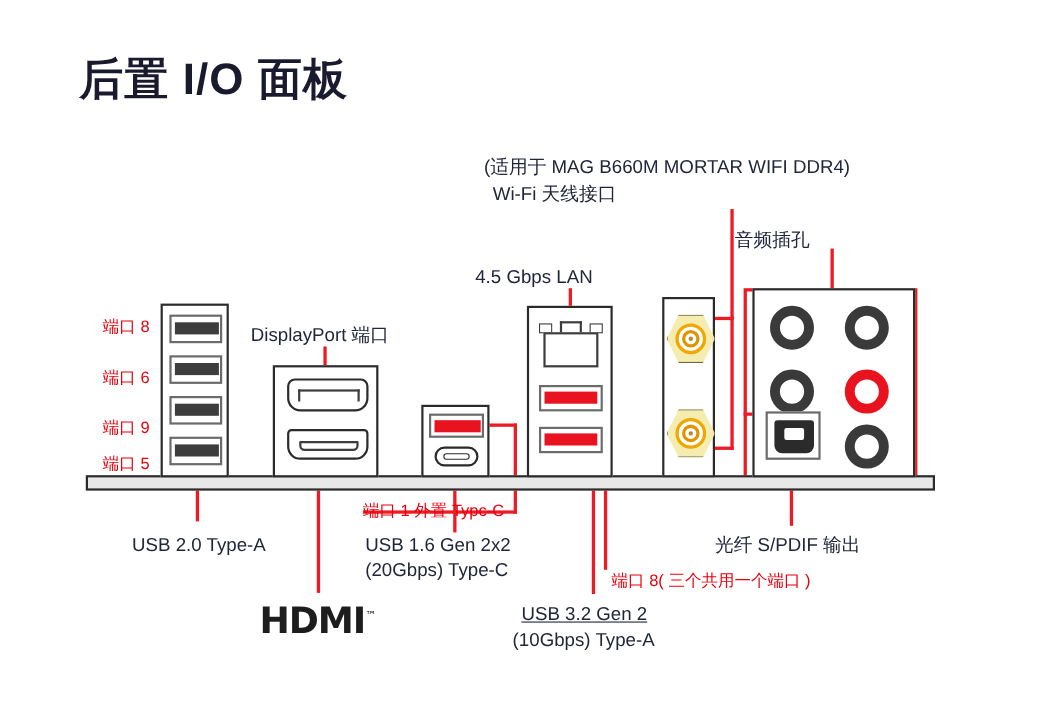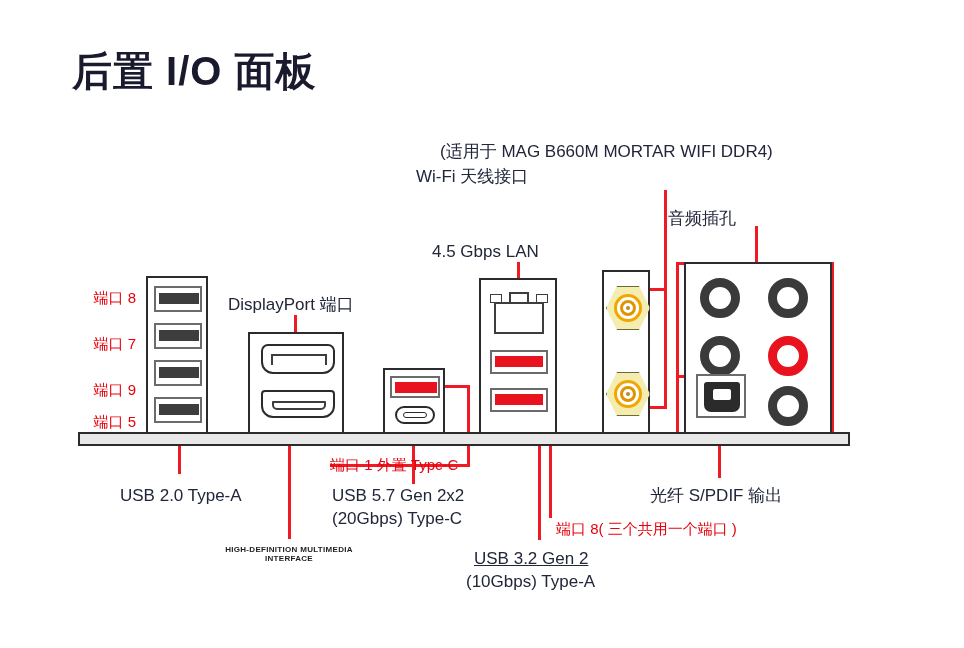"Wi-Fi 天线接口" div.lbl { left: 416px -> 448px }
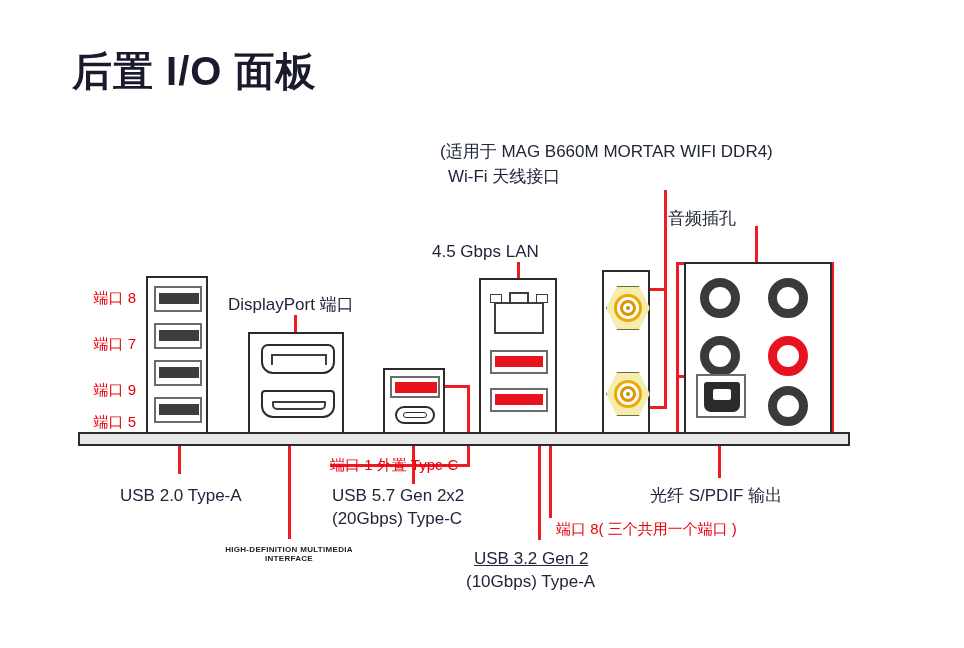"端口 7" div.lbl { text: 7 -> 6 }
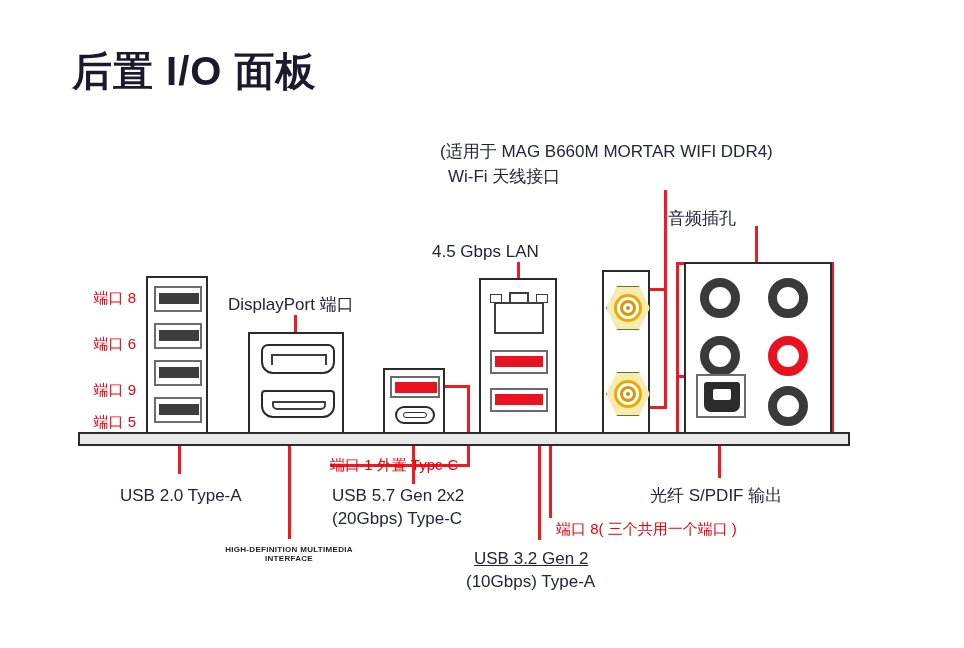"USB 5.7 Gen 2x2" div.lbl { text: 5.7 -> 1.6 }
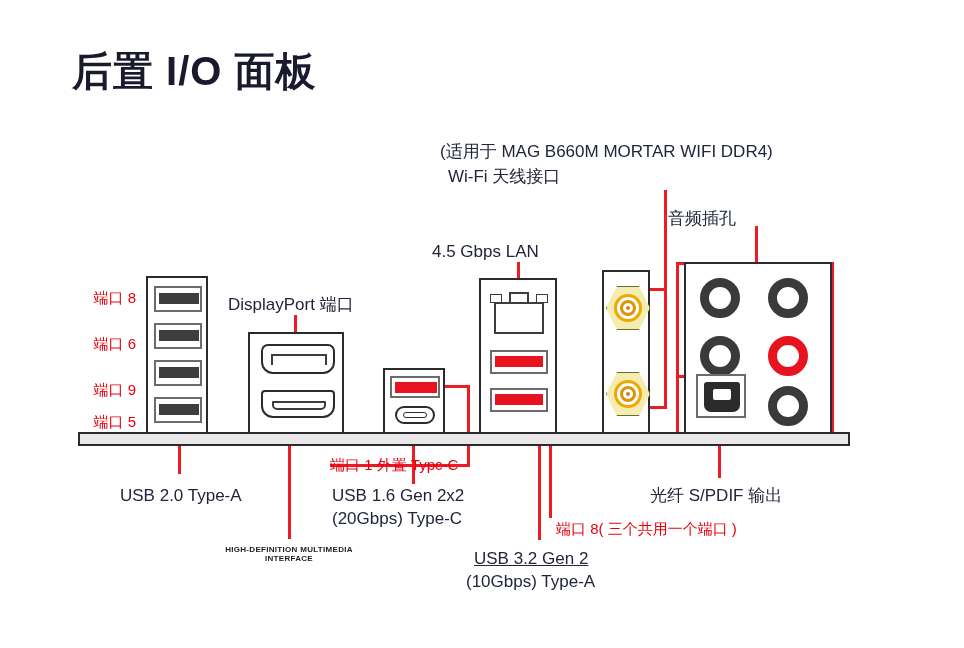"HDMI™" div.word { html: none -> <div><span>HDMI</span><span>™</span></div> }
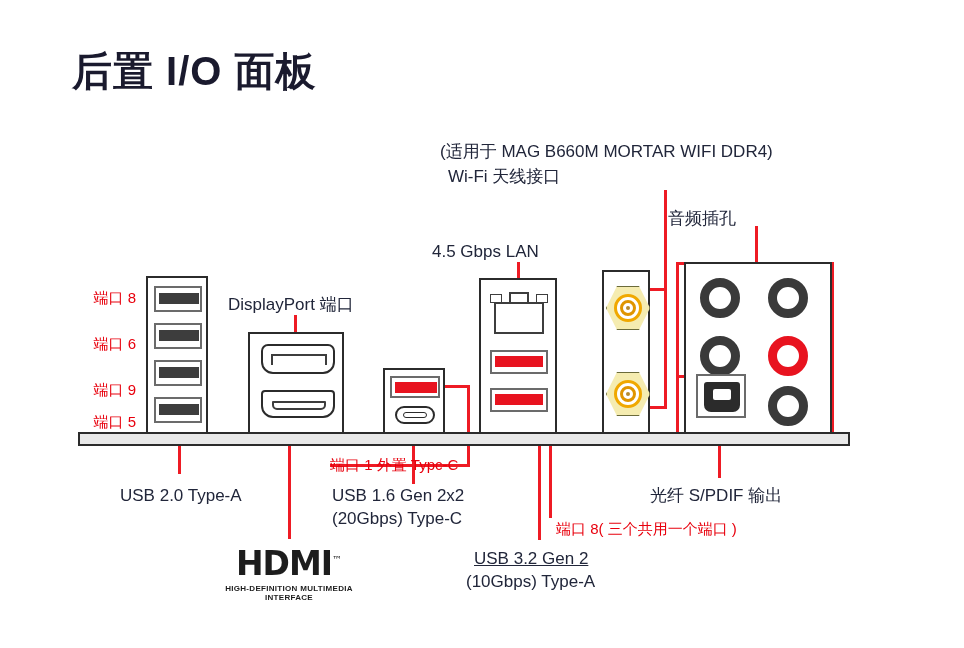"HIGH-DEFINITION MULTIMEDIA INTERFACE" div.tag { html: <div>HIGH-DEFINITION MULTIMEDIA INTERFACE</div> -> none }
